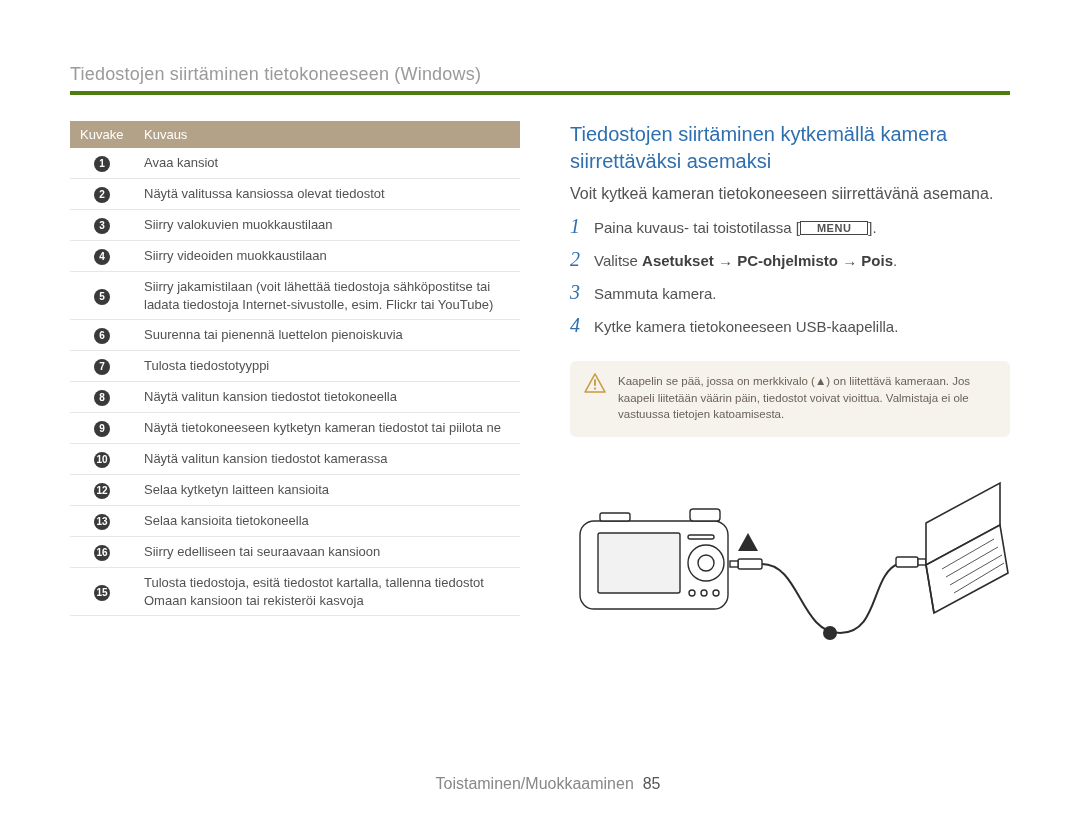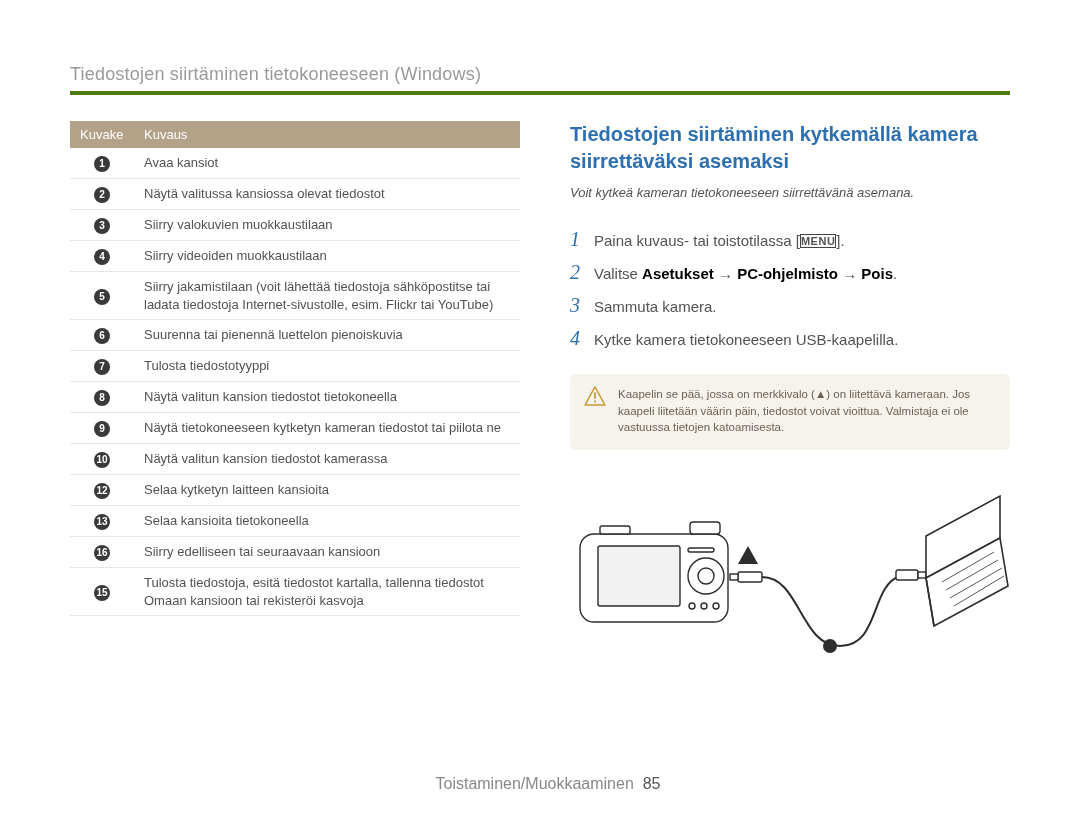"Tiedostojen siirtäminen kytkemällä" .section-heading { font-weight: 700 -> 400 }
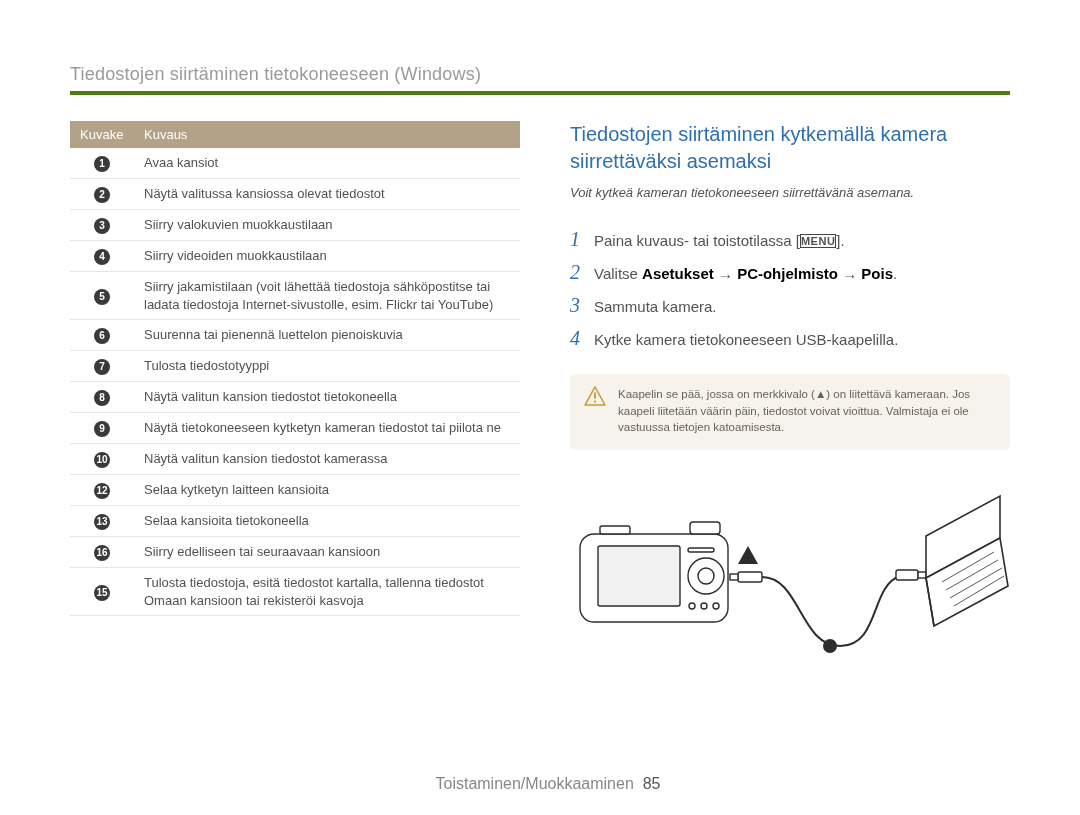"Voit kytkeä kameran tietokoneeseen" .section-intro { font-size: 13px -> 16px; font-style: italic -> none; margin-bottom: 28px -> 12px }
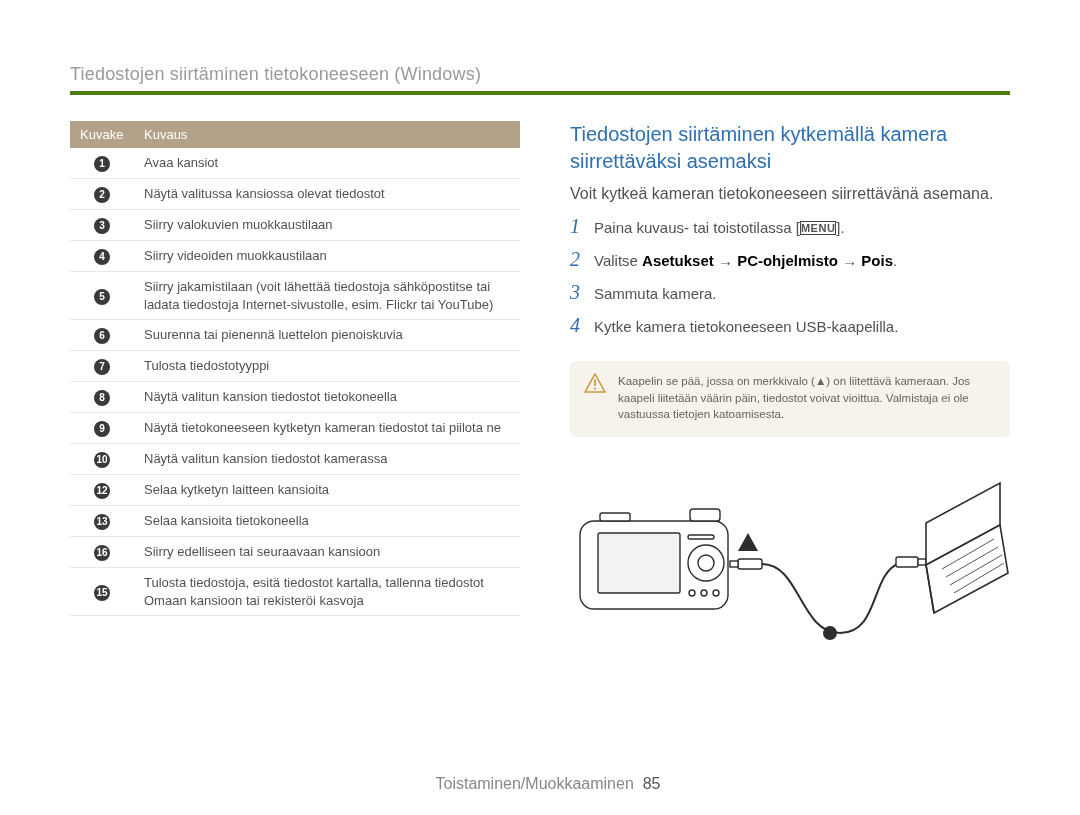"MENU" .menu-box { padding: 0 0 -> 0 16px }
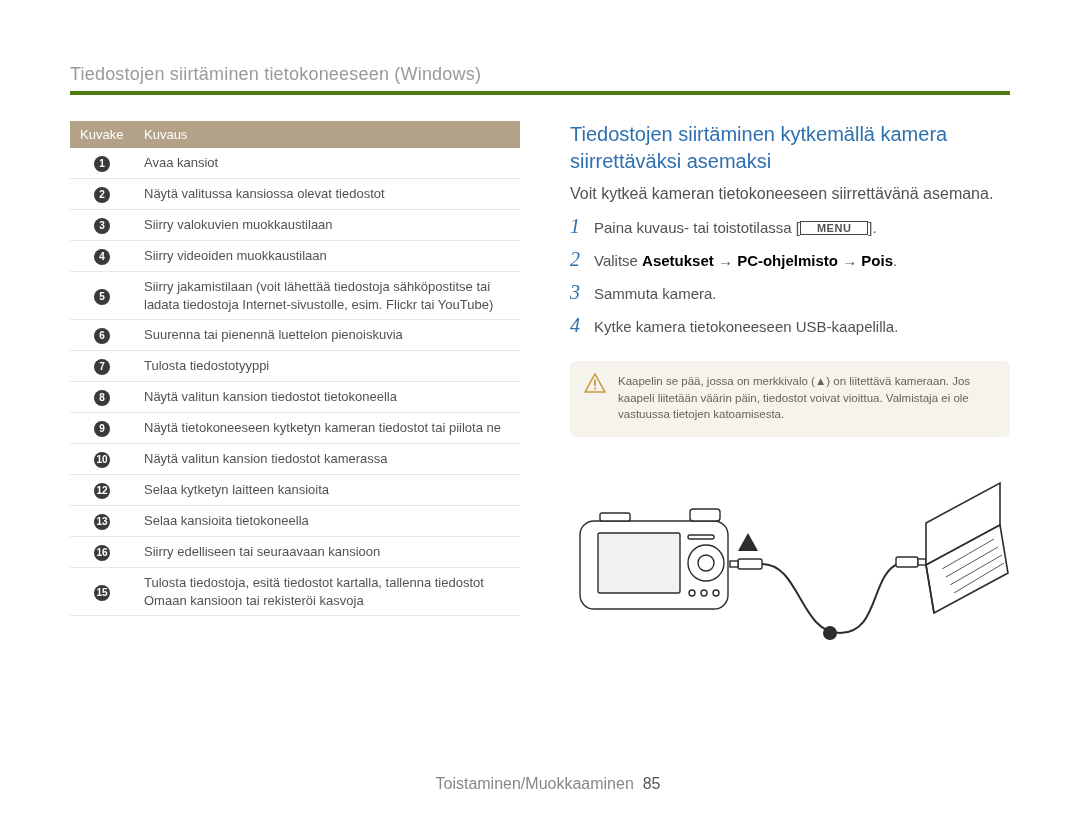"Asetukset" .step-list b { color: #000000 -> #404040 }
